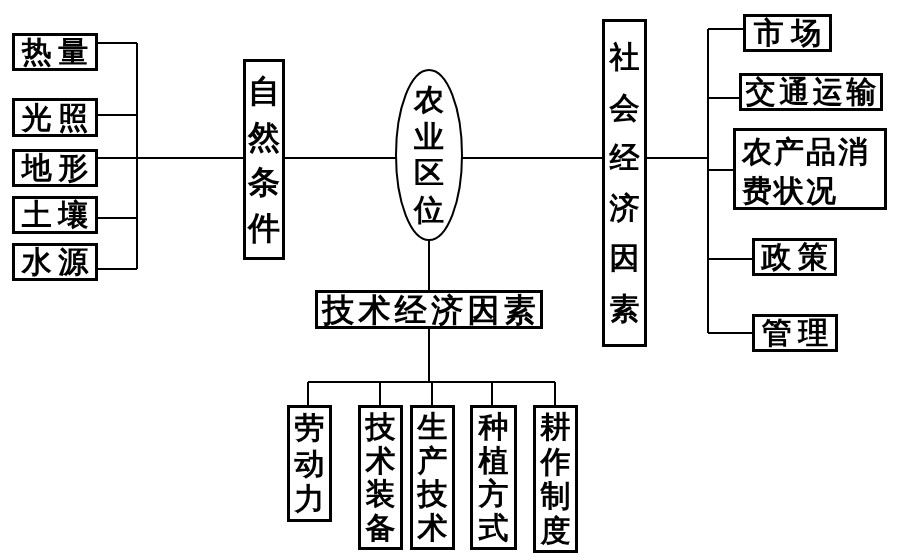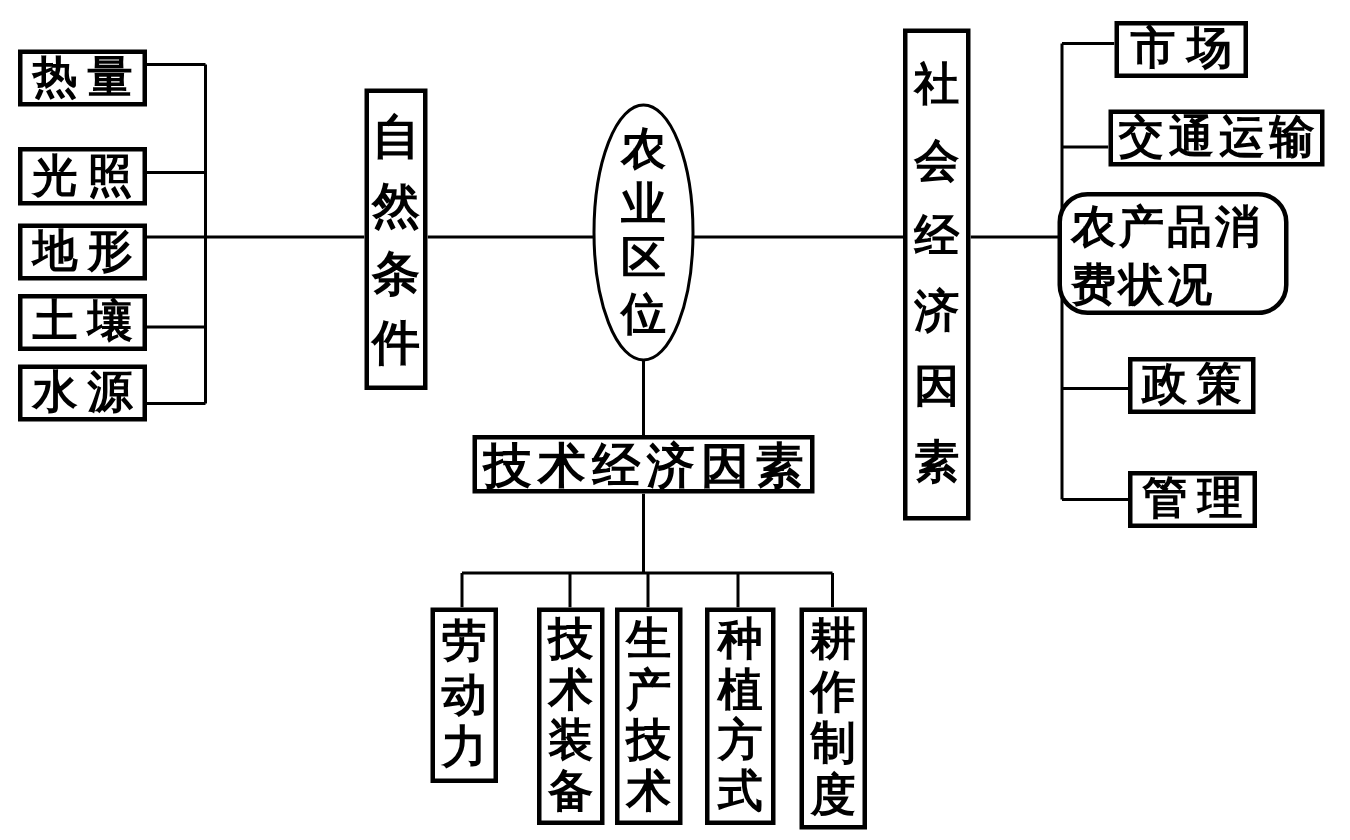"农产品消费状况" div.node { border-radius: 20px -> none; left: 705px -> 733px }
